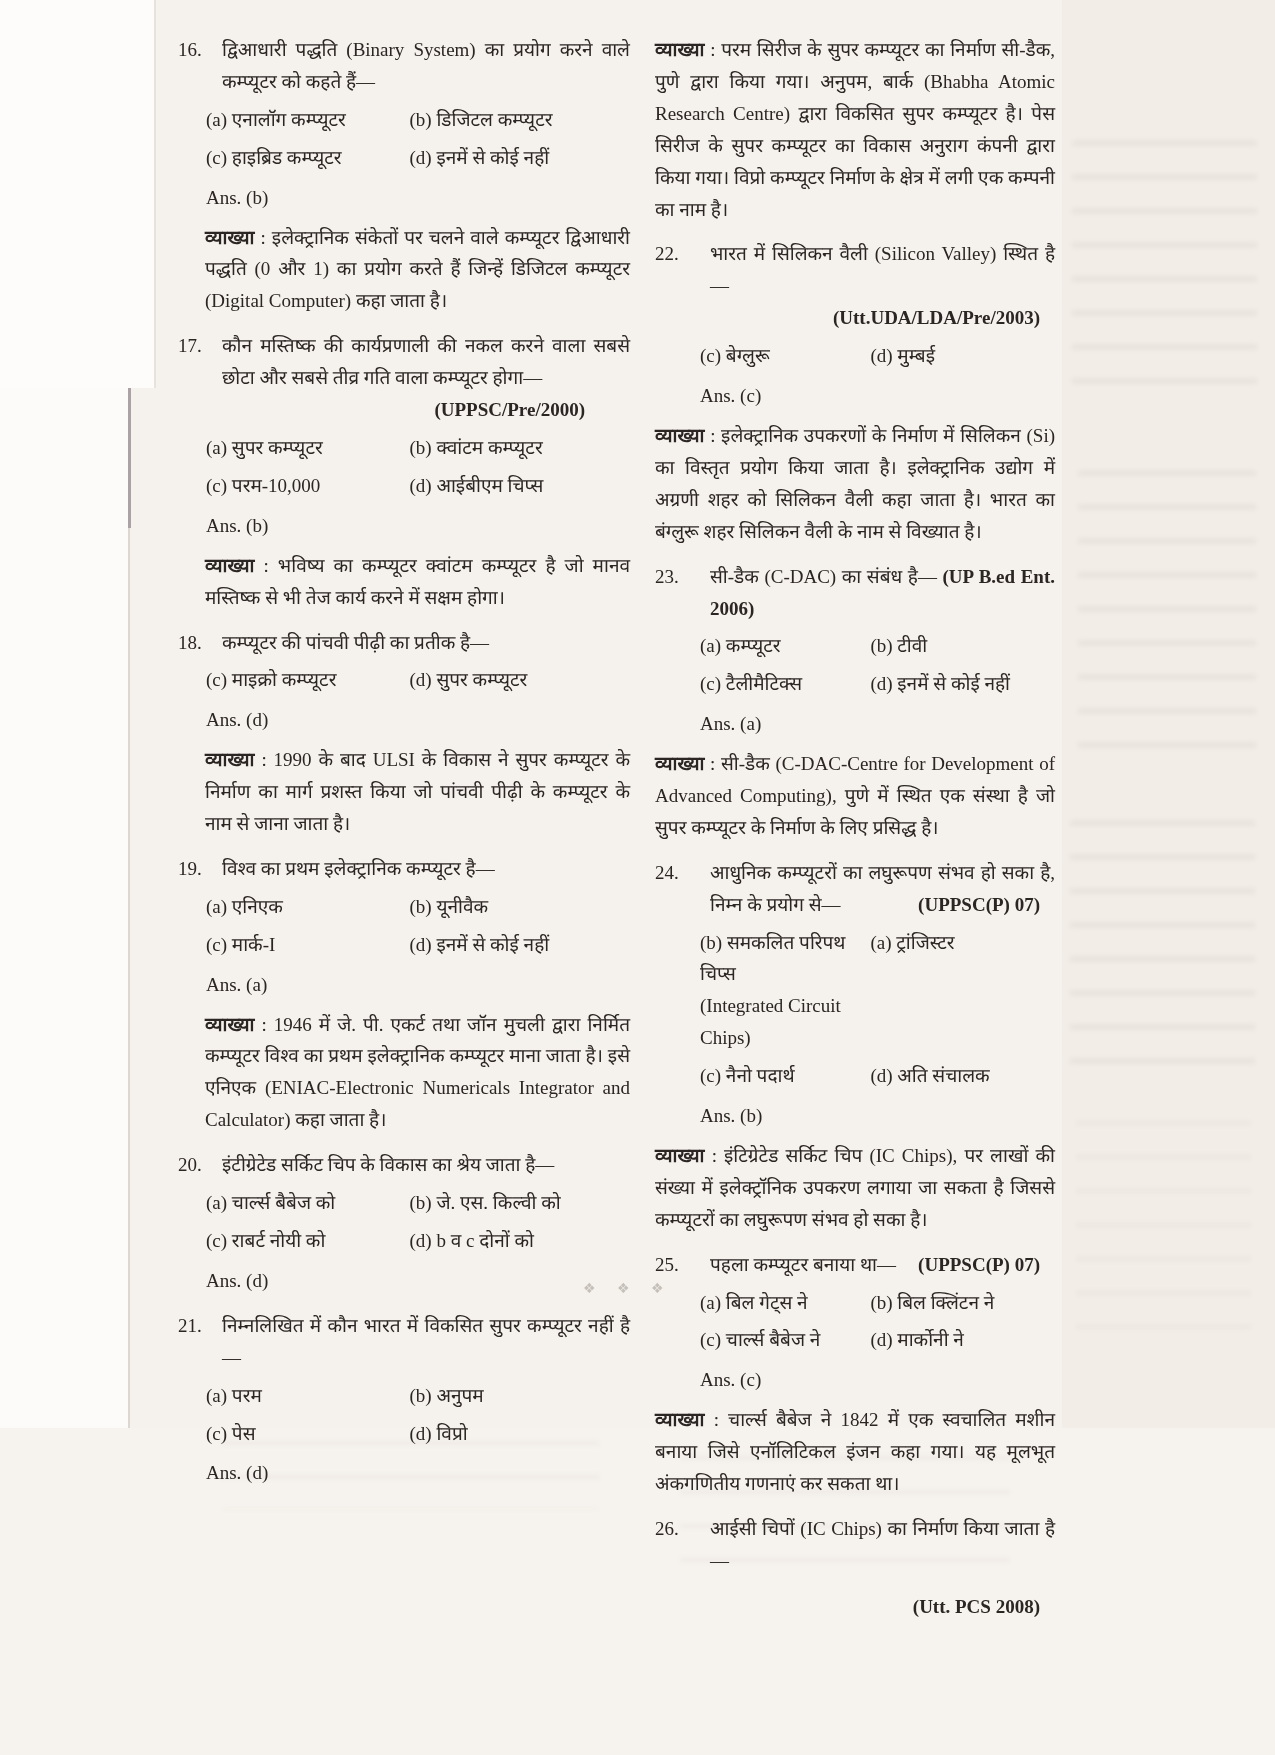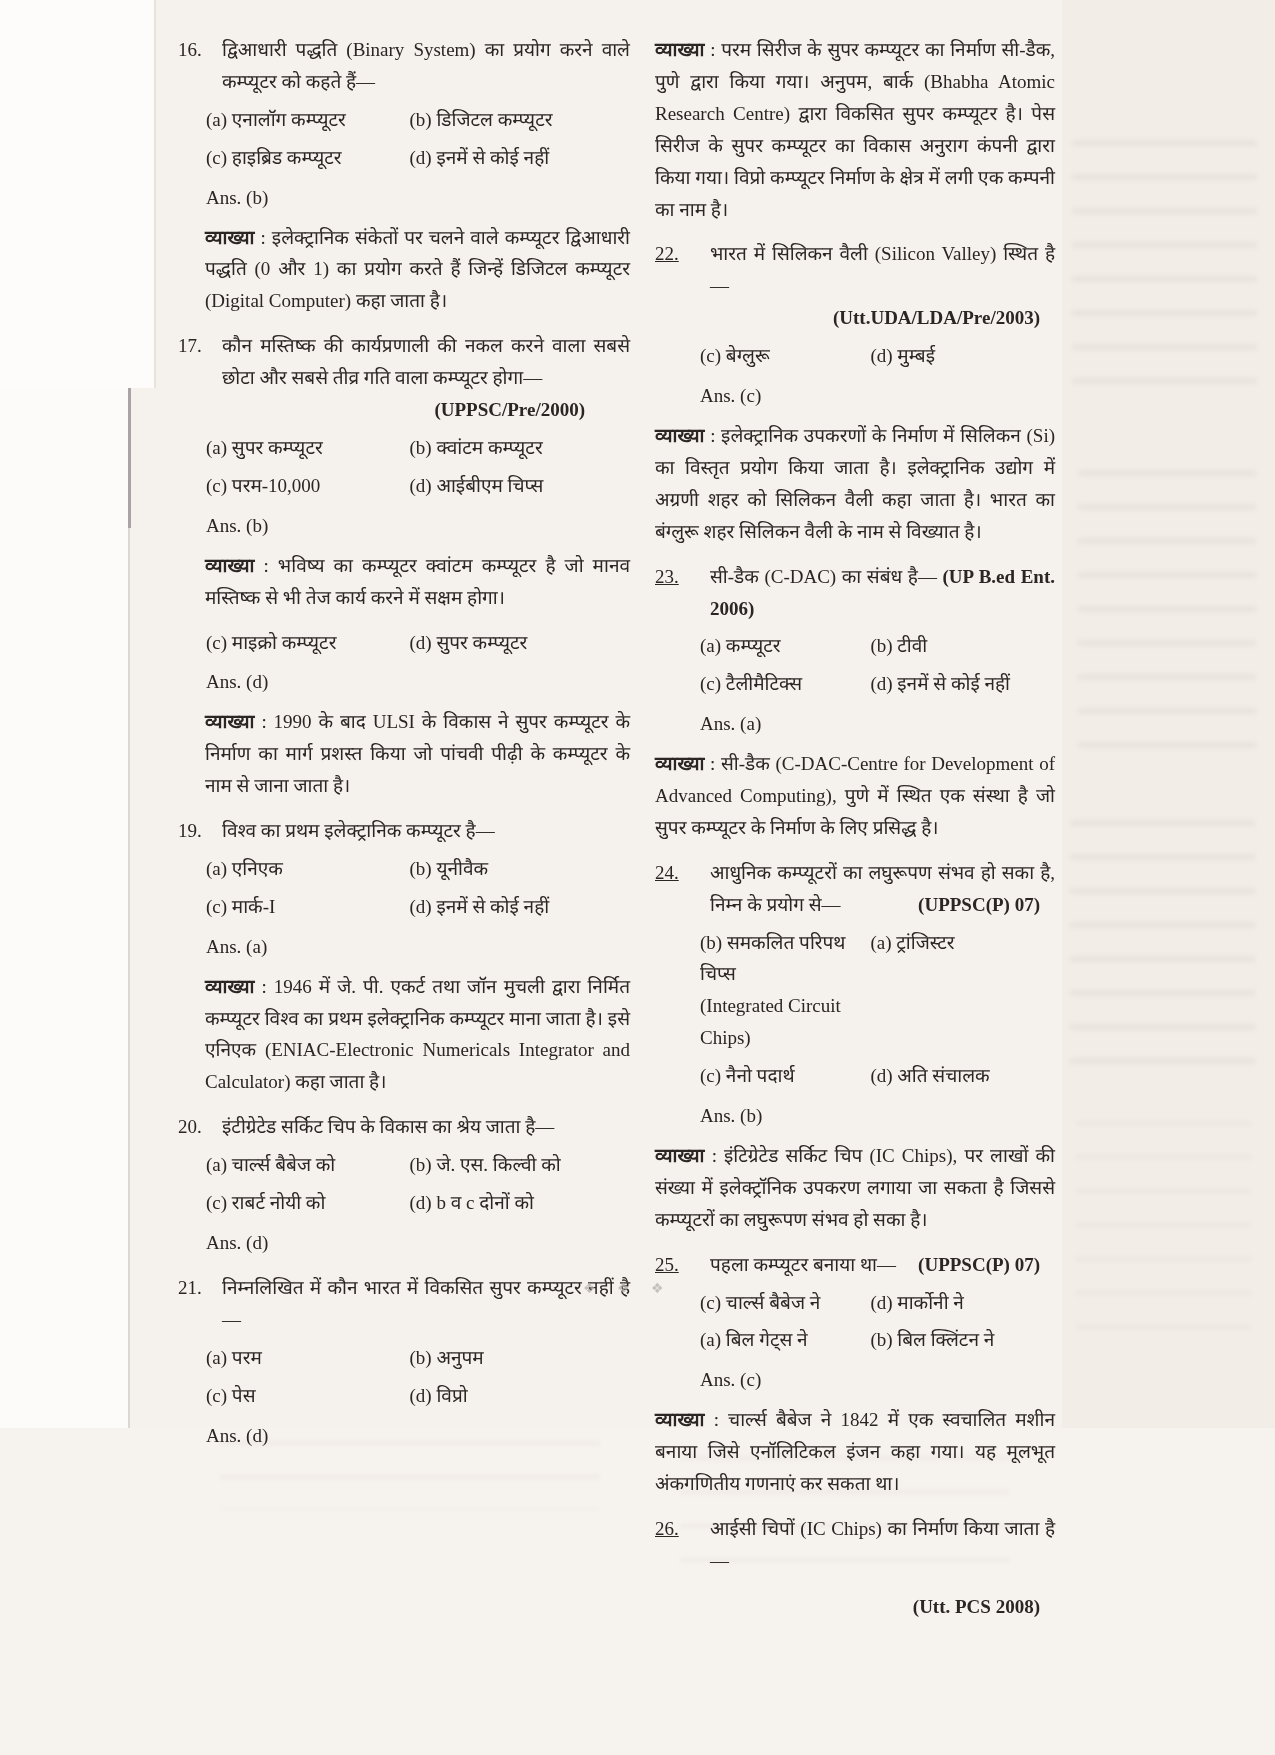"22." .col-right .qnum { text-decoration: underline -> none }
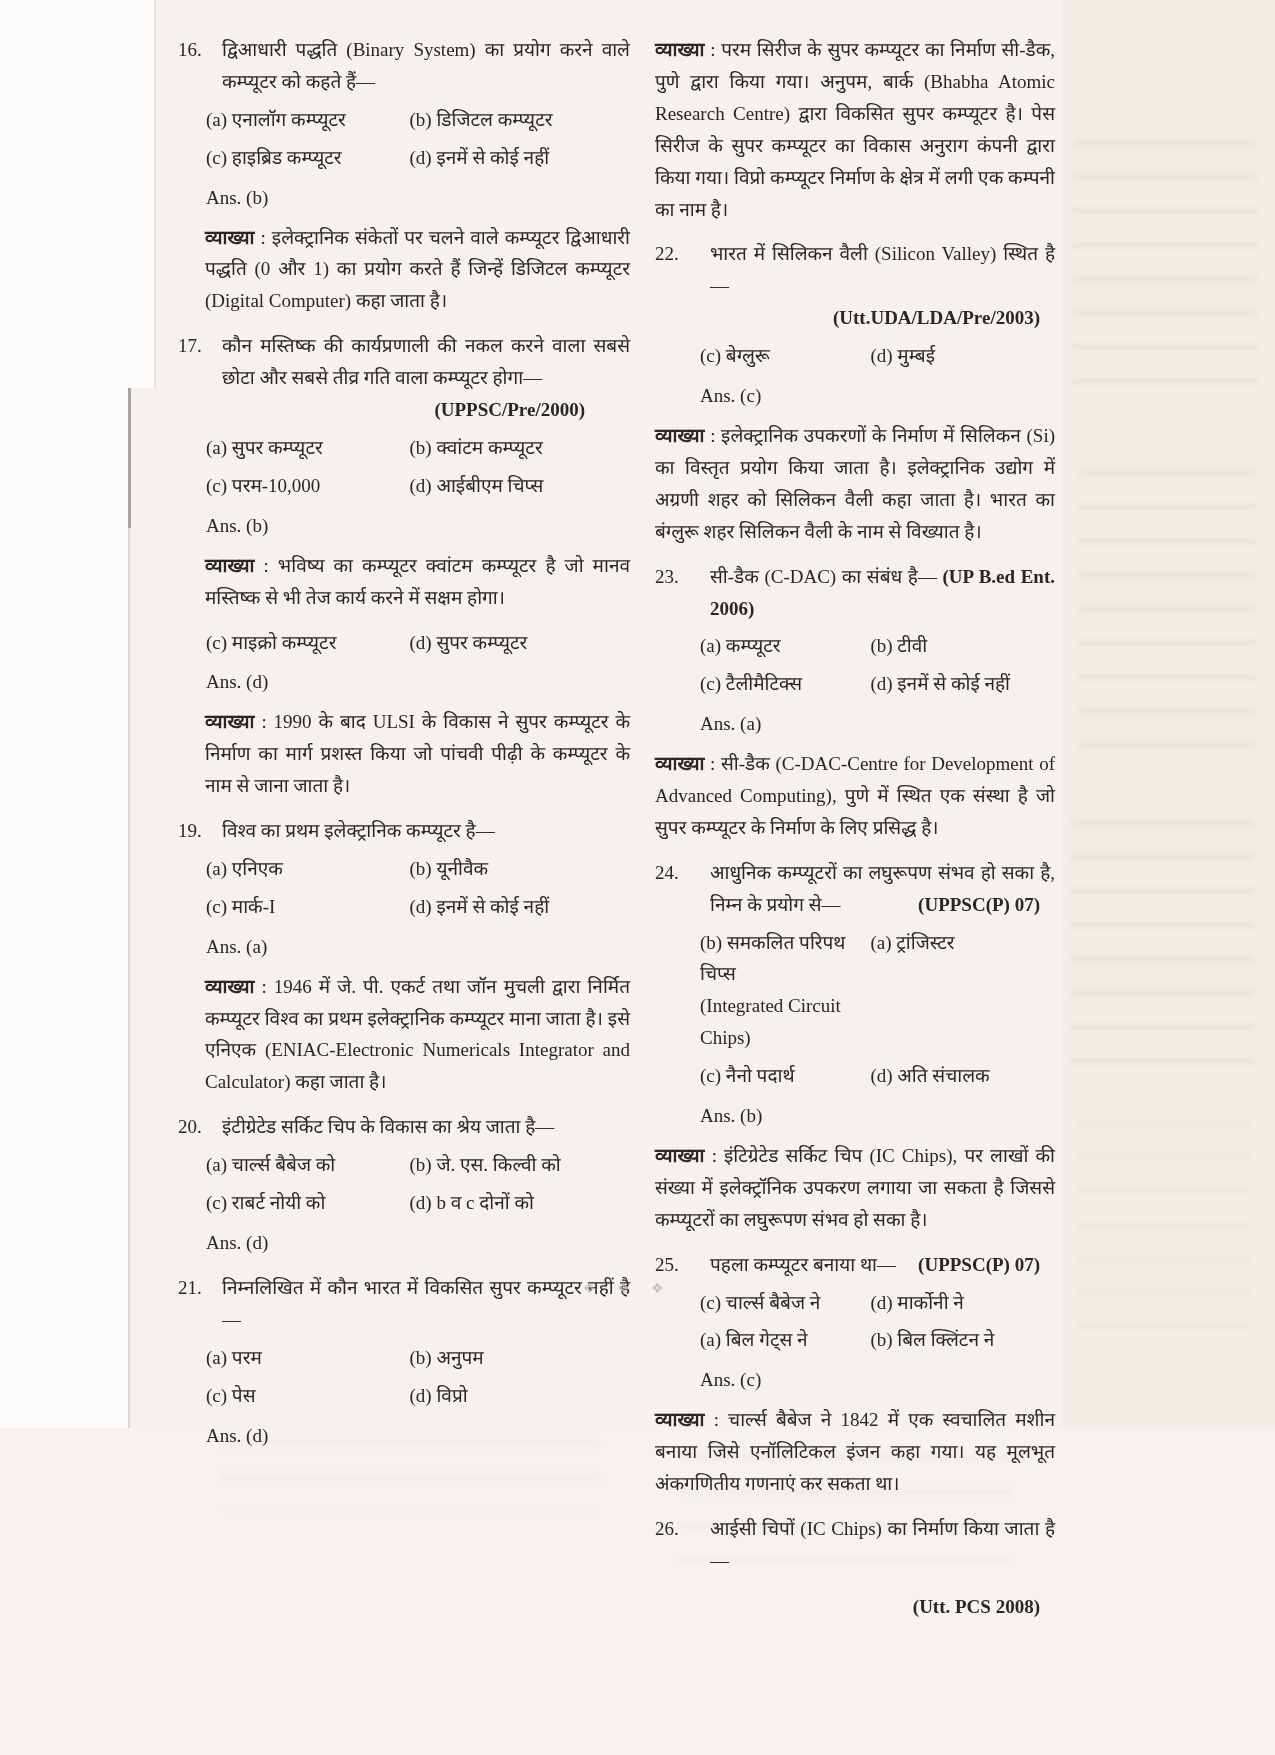"18." div.qrow { html: none -> <div> <span>18.</span> <div>कम्प्यूटर की पांचवी पीढ़ी का प्रतीक है—</div> </div> }
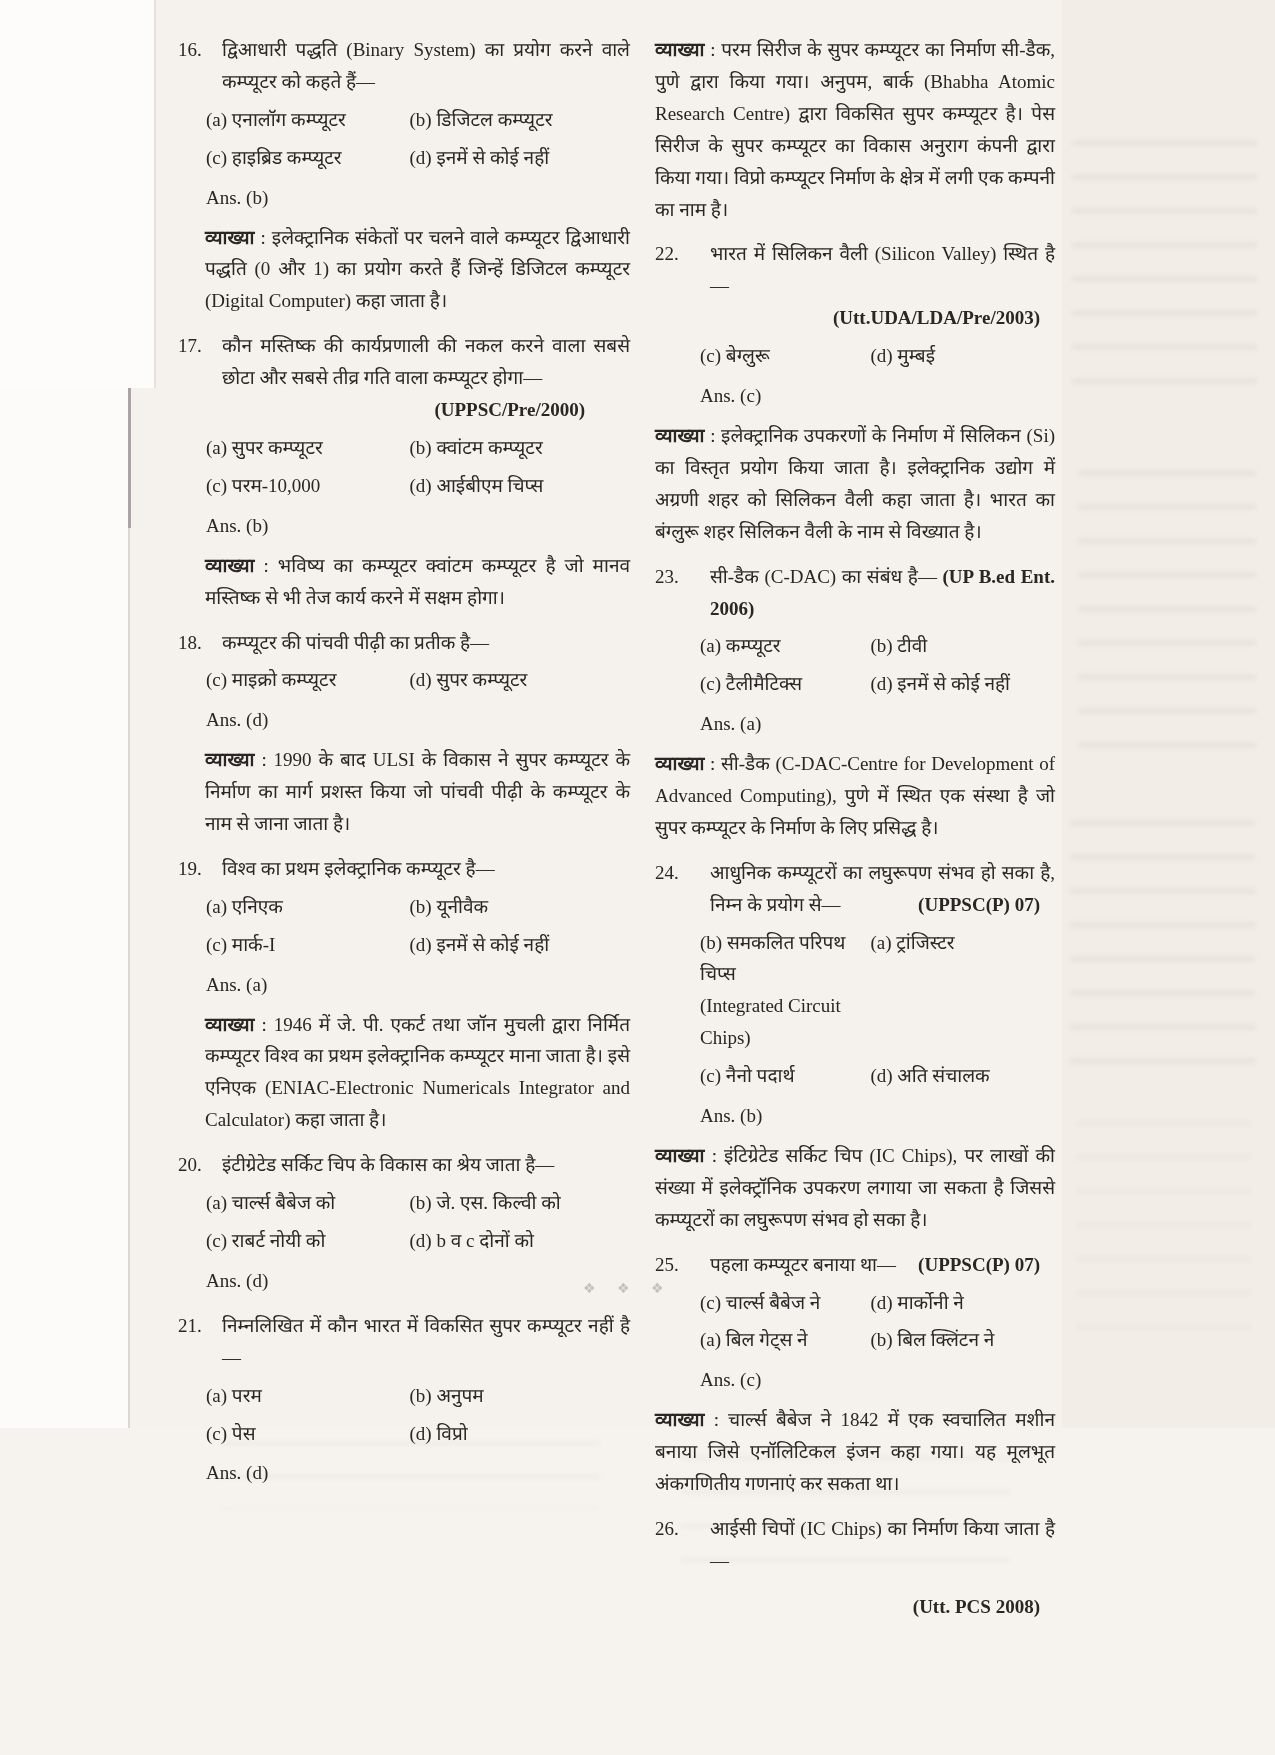"(c) चार्ल्स बैबेज ने" div.optrow { order: before "(a) बिल गेट्स ने" -> after "(a) बिल गेट्स ने" }
